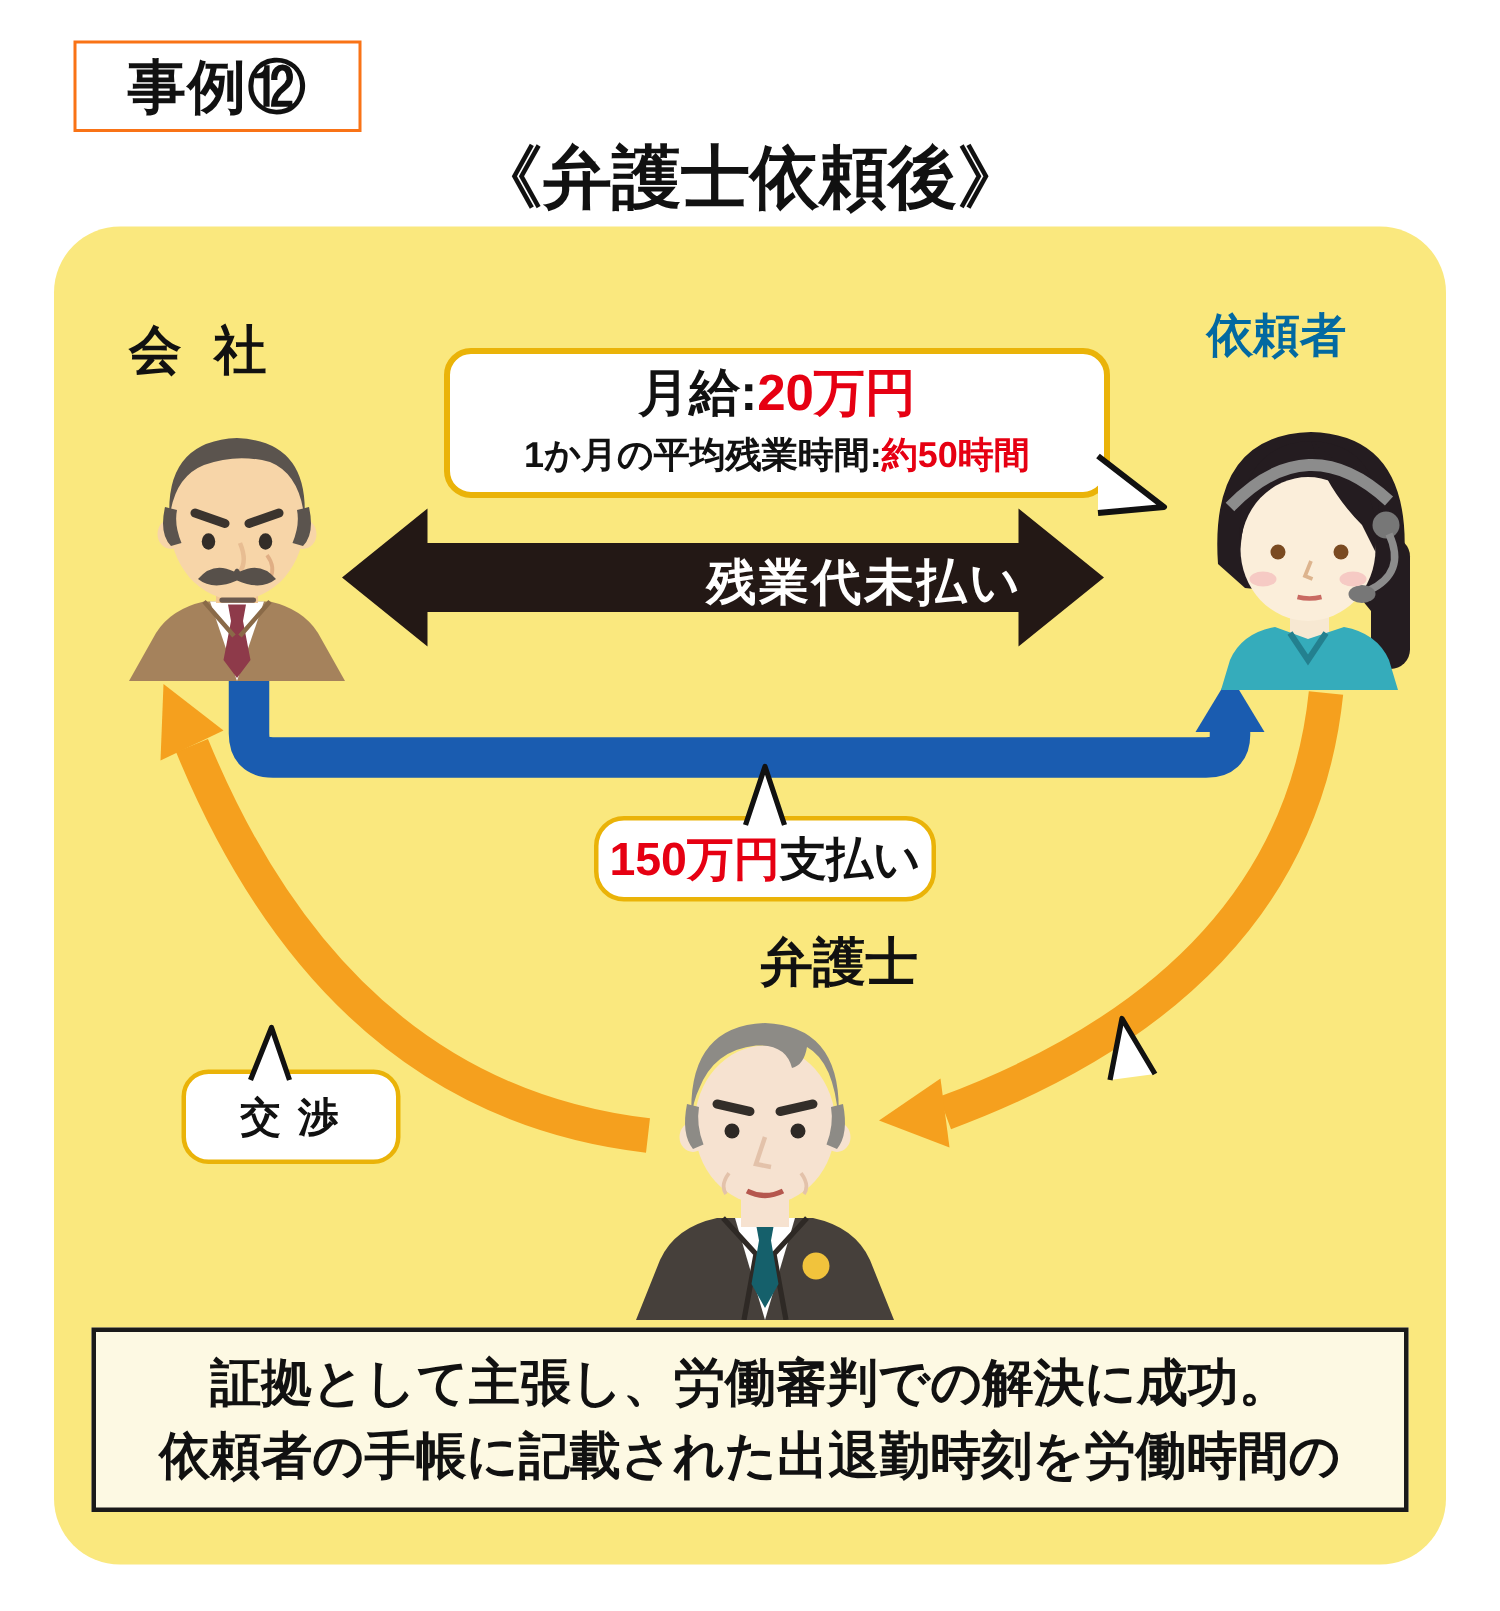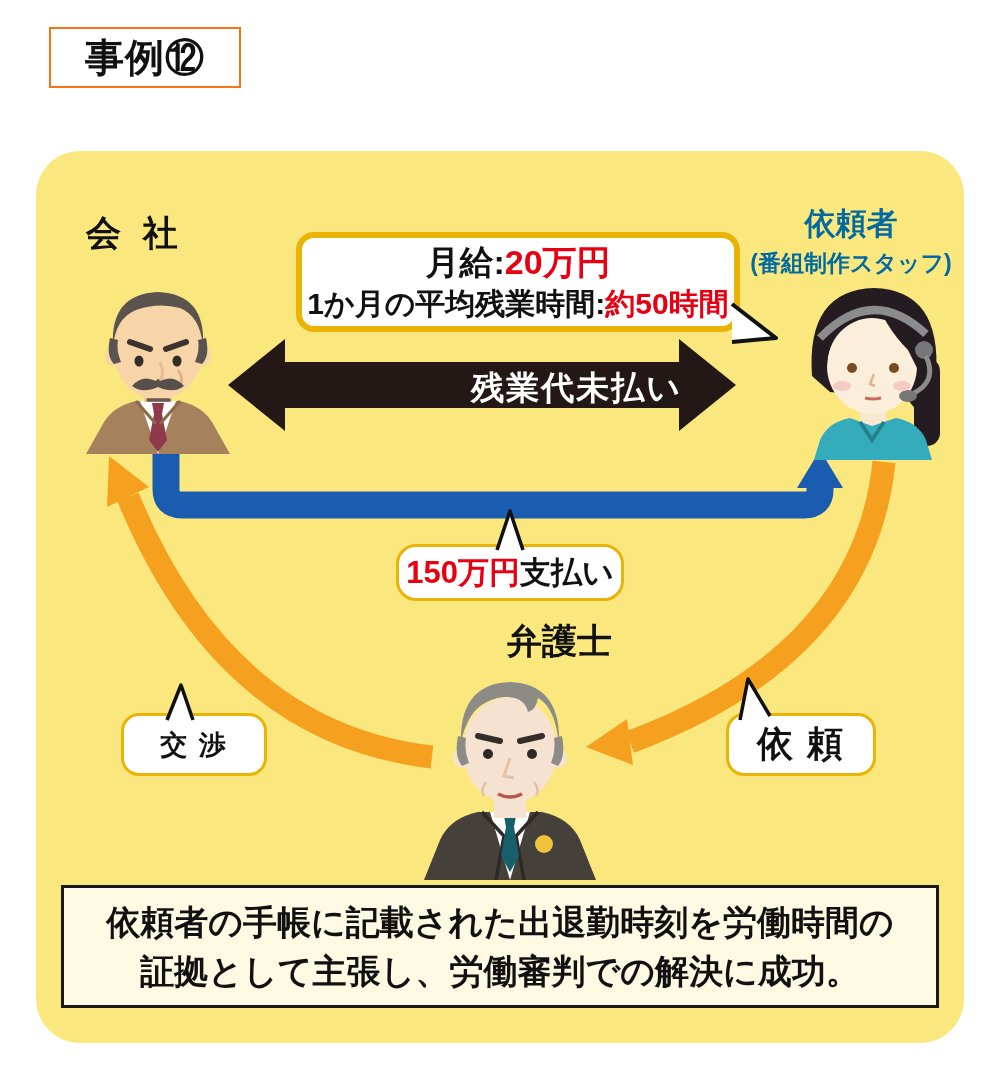"《弁護士依頼後》" div.main-title { html: none -> <div>《弁護士依頼後》</div> }
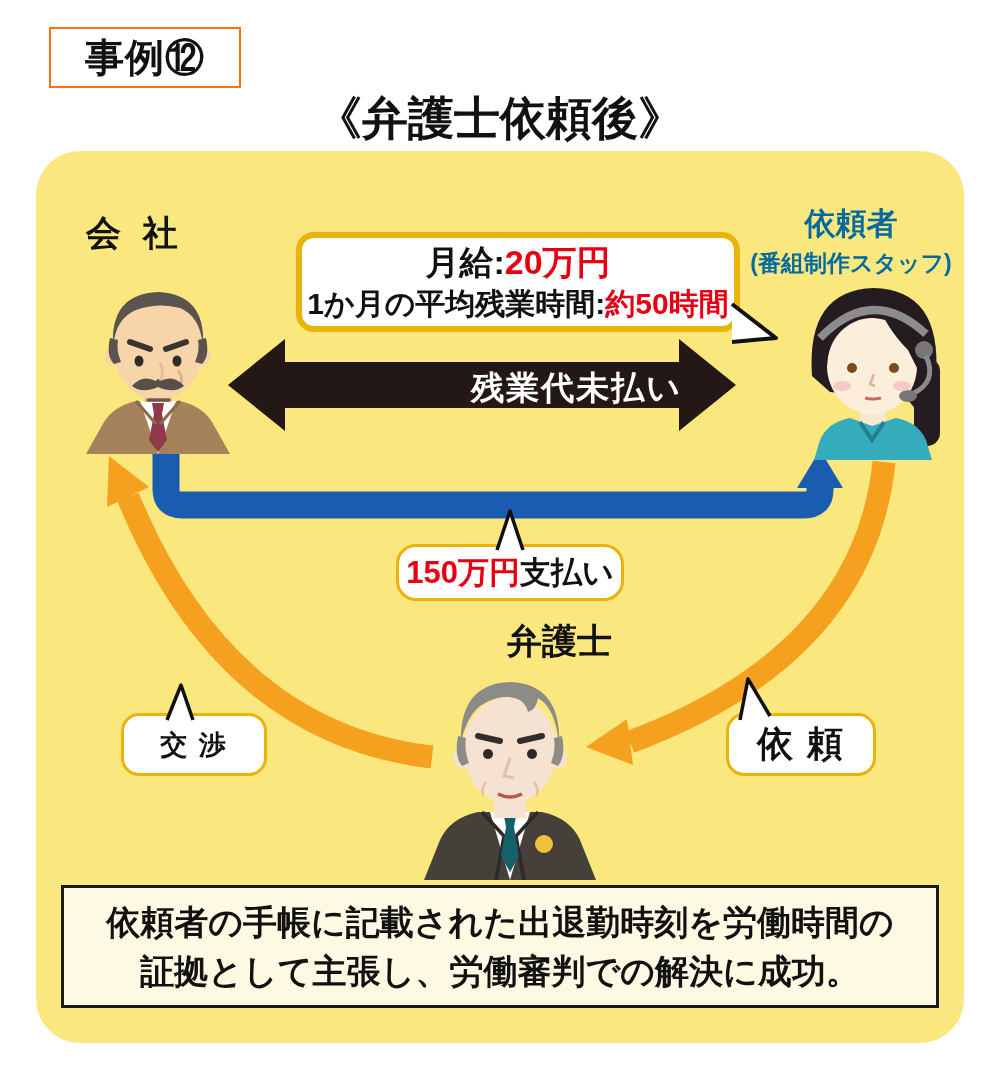"月給:20万円" .bubble { border: 6px solid #eab308 -> 4px solid #eab308 }
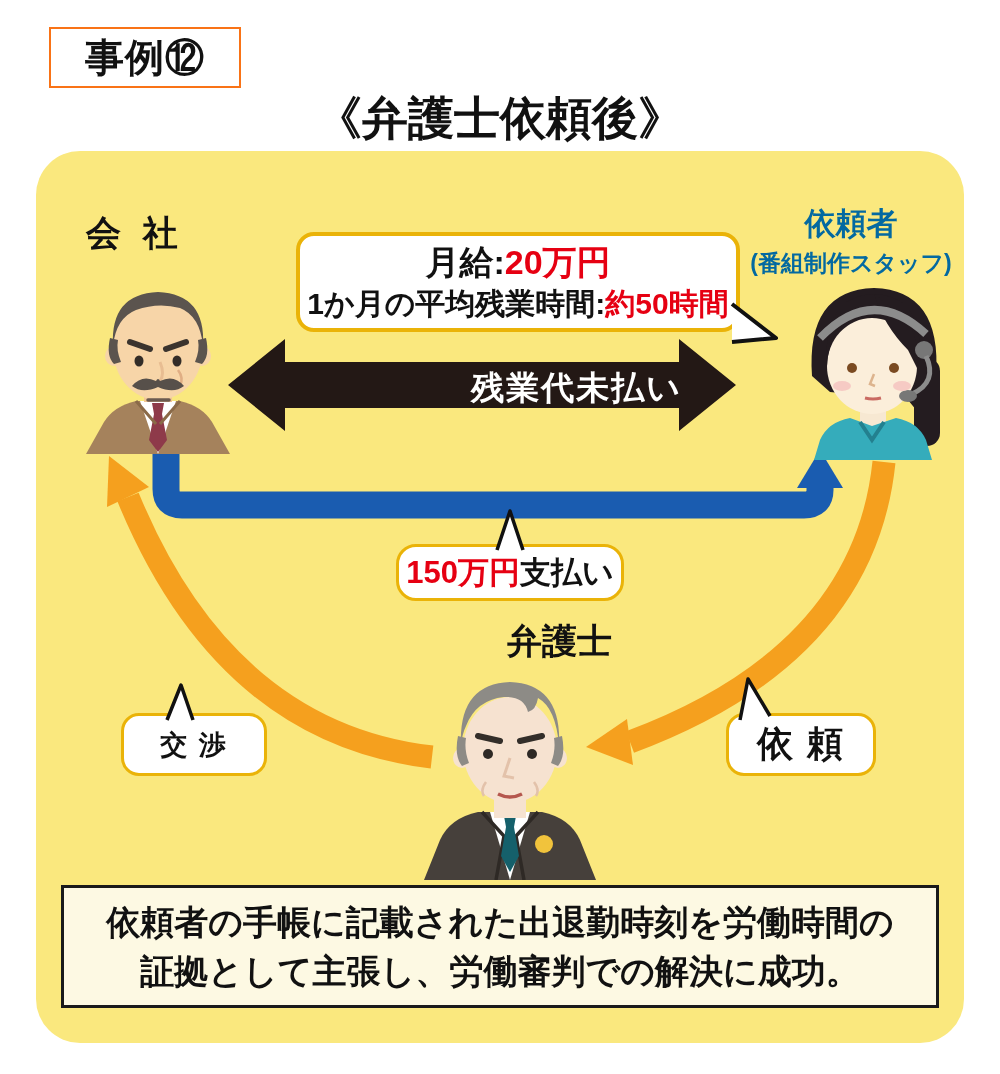"(番組制作スタッフ)" div.sub { html: <div>(番組制作スタッフ)</div> -> none }
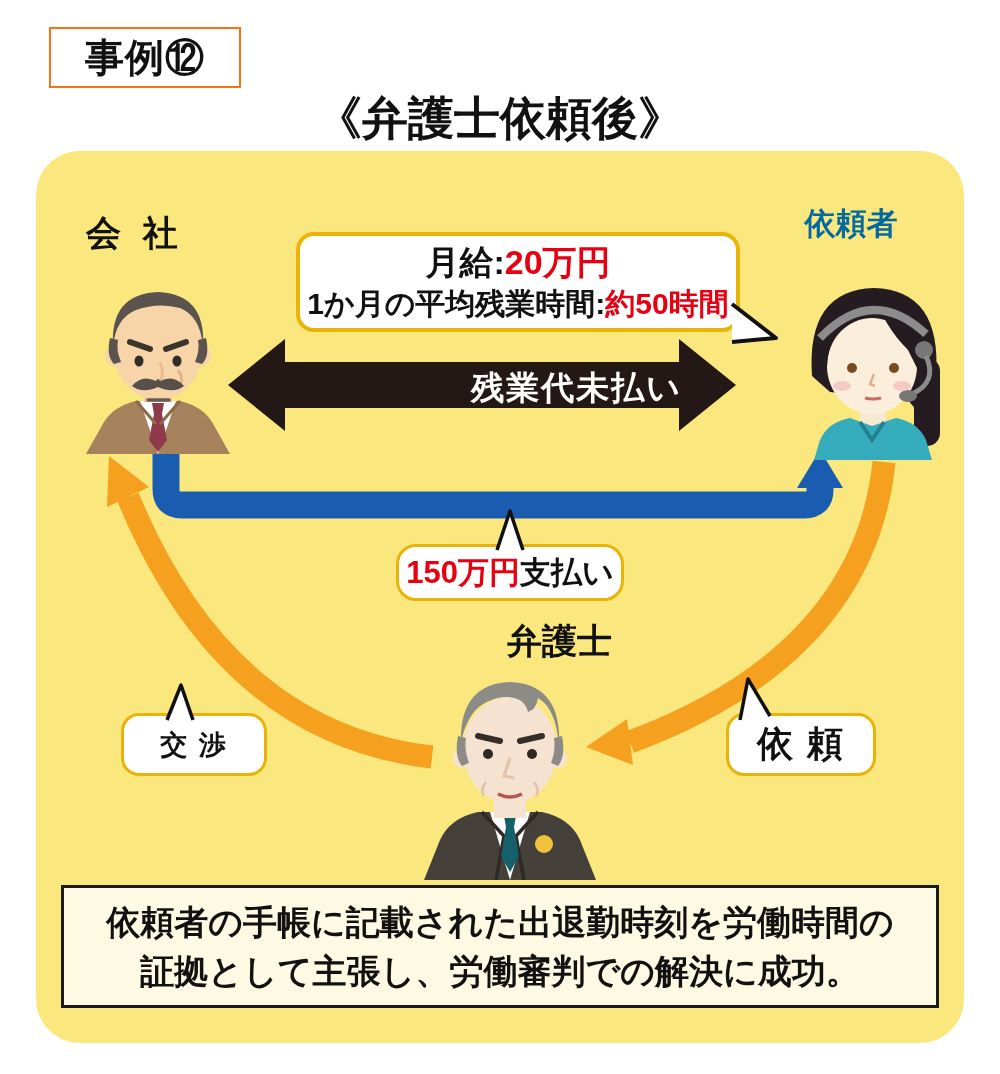"1か月の平均残業時間:約50時間" .salary-bubble .l2 { font-size: 30px -> 24px }
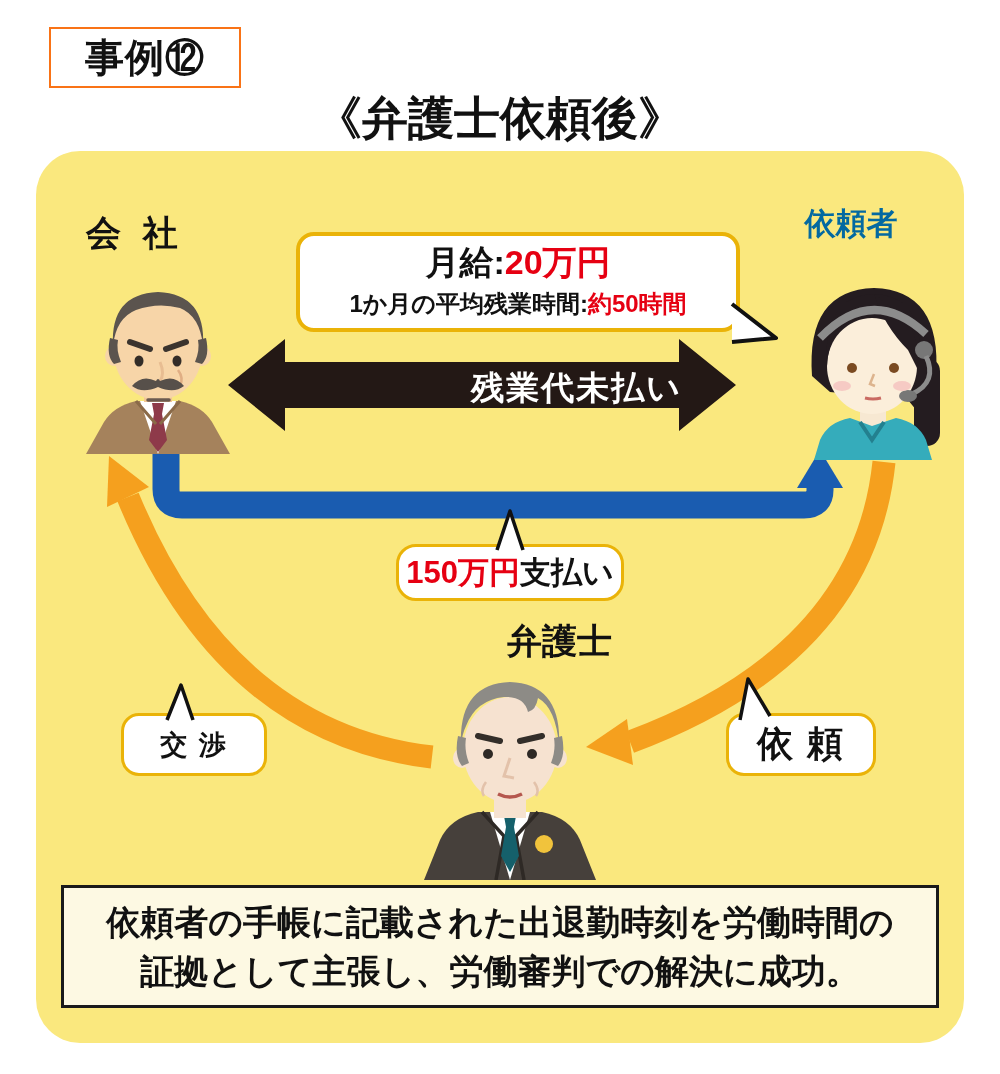"依 頼" div.bubble { html: <div> <span>依 頼</span> </div> -> none }
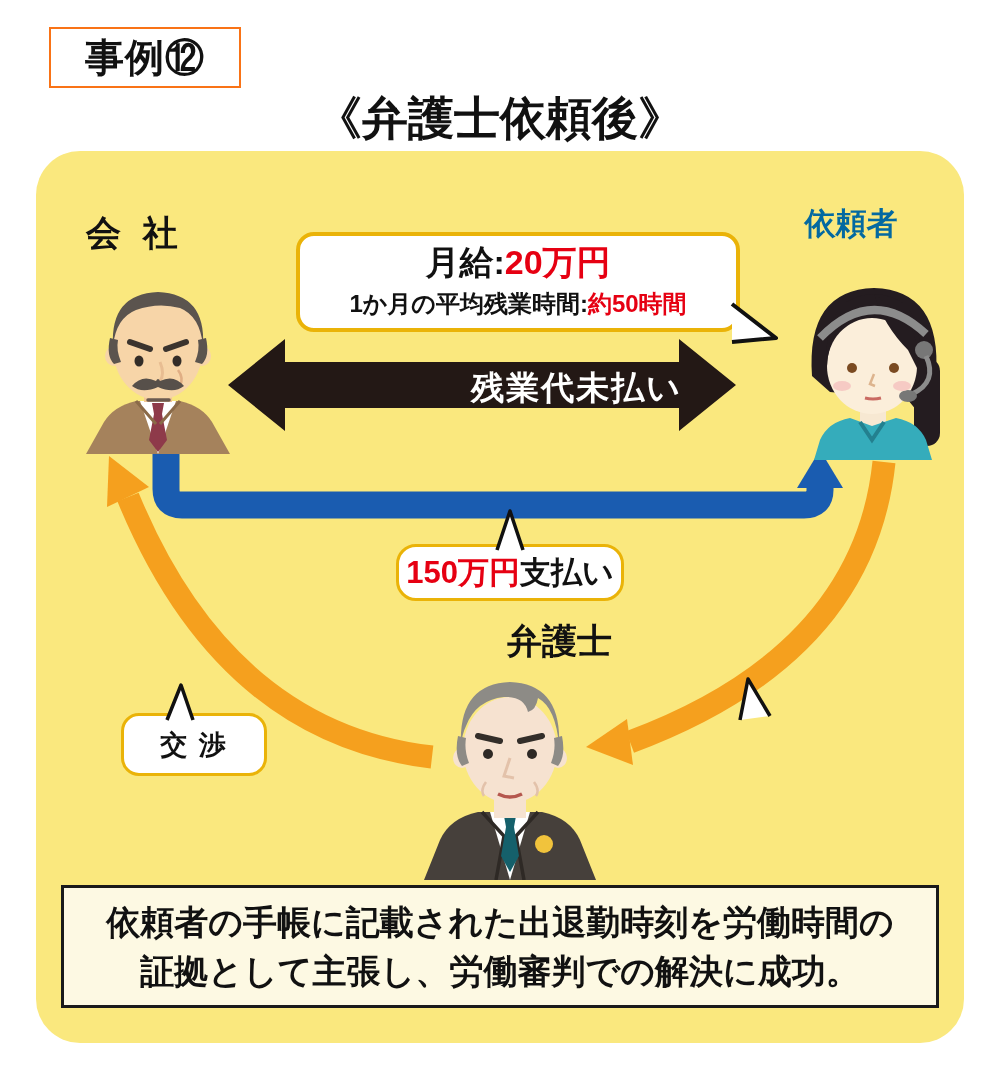"依頼者の手帳に記載された出退勤時刻を労働時間の" div { order: before "証拠として主張し、労働審判での解決に成功。" -> after "証拠として主張し、労働審判での解決に成功。" }
